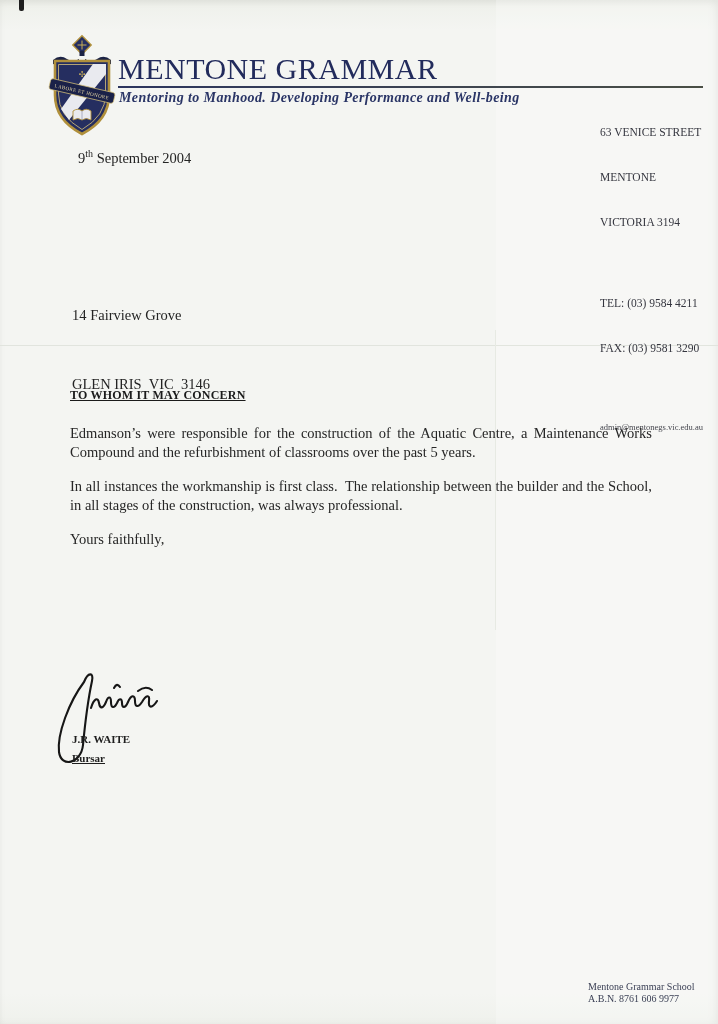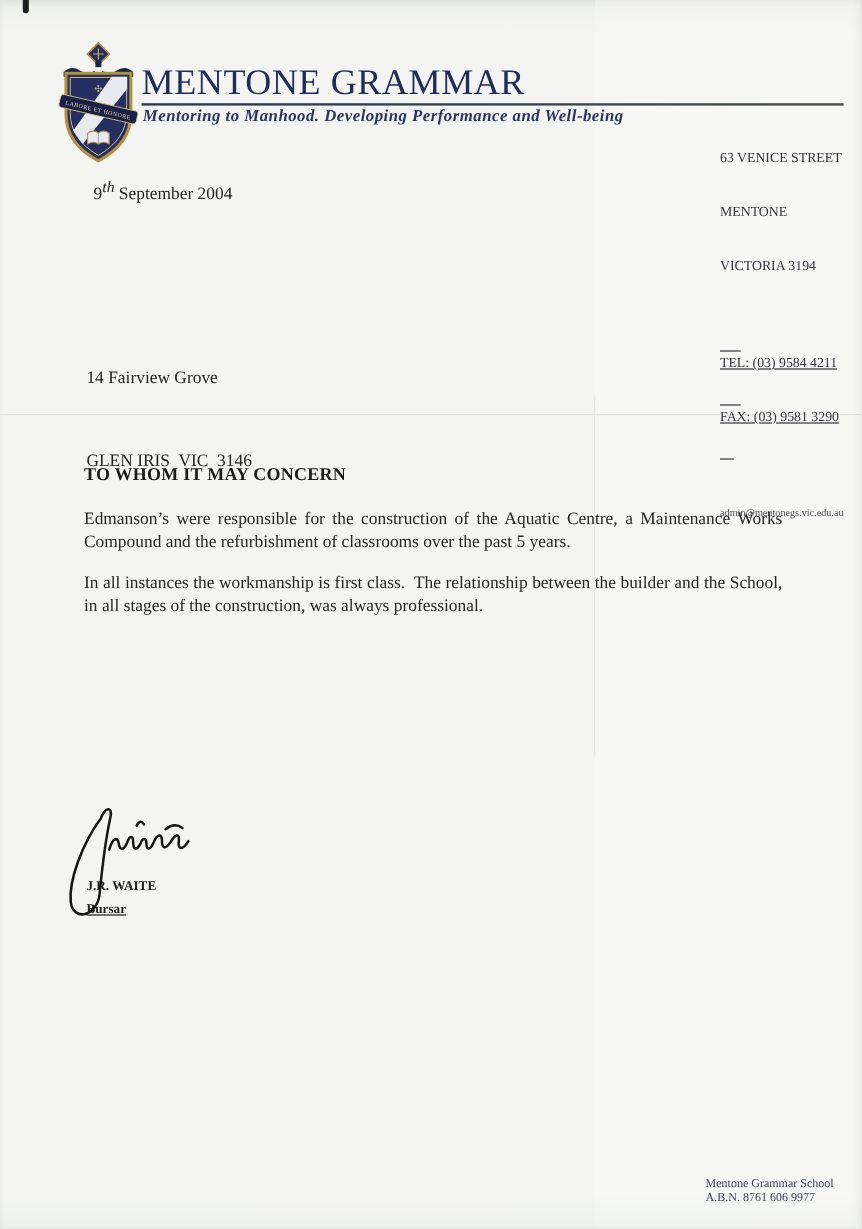"th" .dateline sup { font-size: 13px -> 10px; font-style: italic -> none }
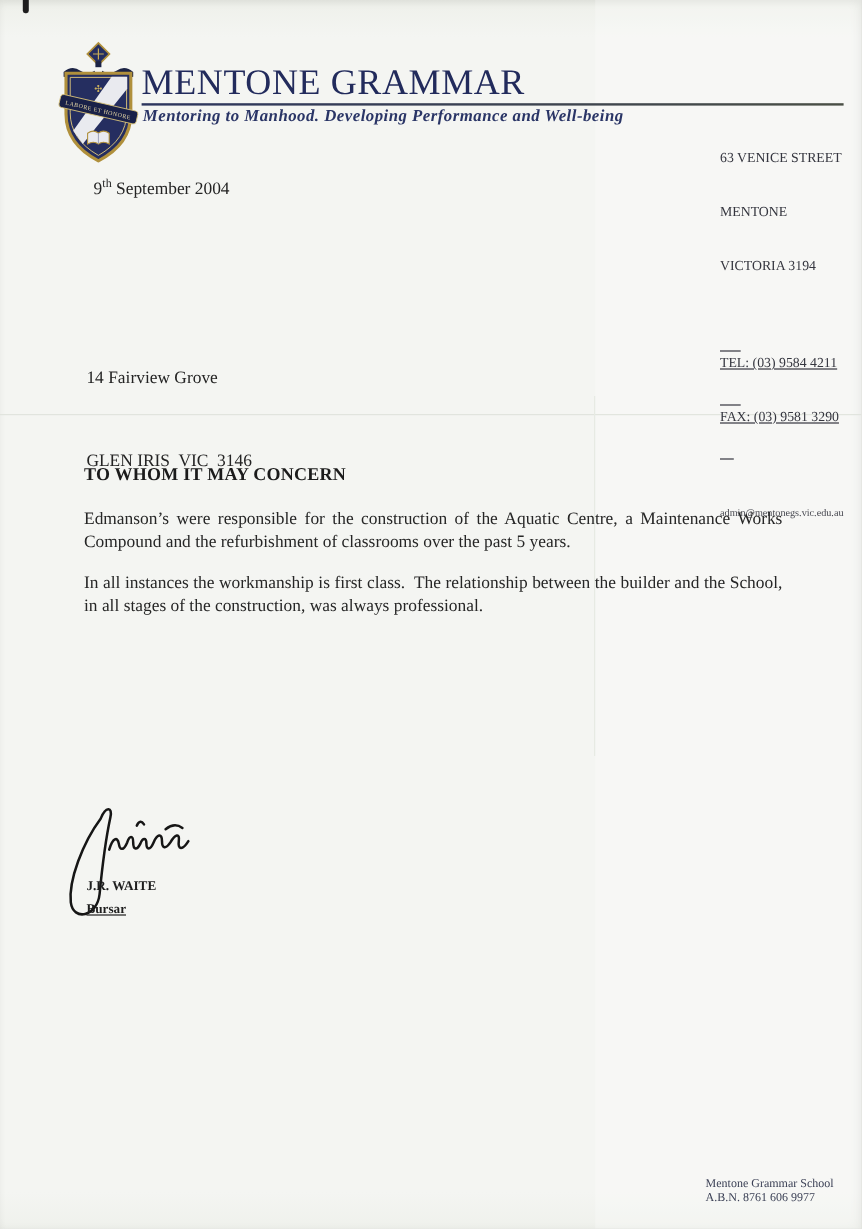"TEL: (03) 9584 4211" .addr .tel-group { text-decoration: underline -> none }
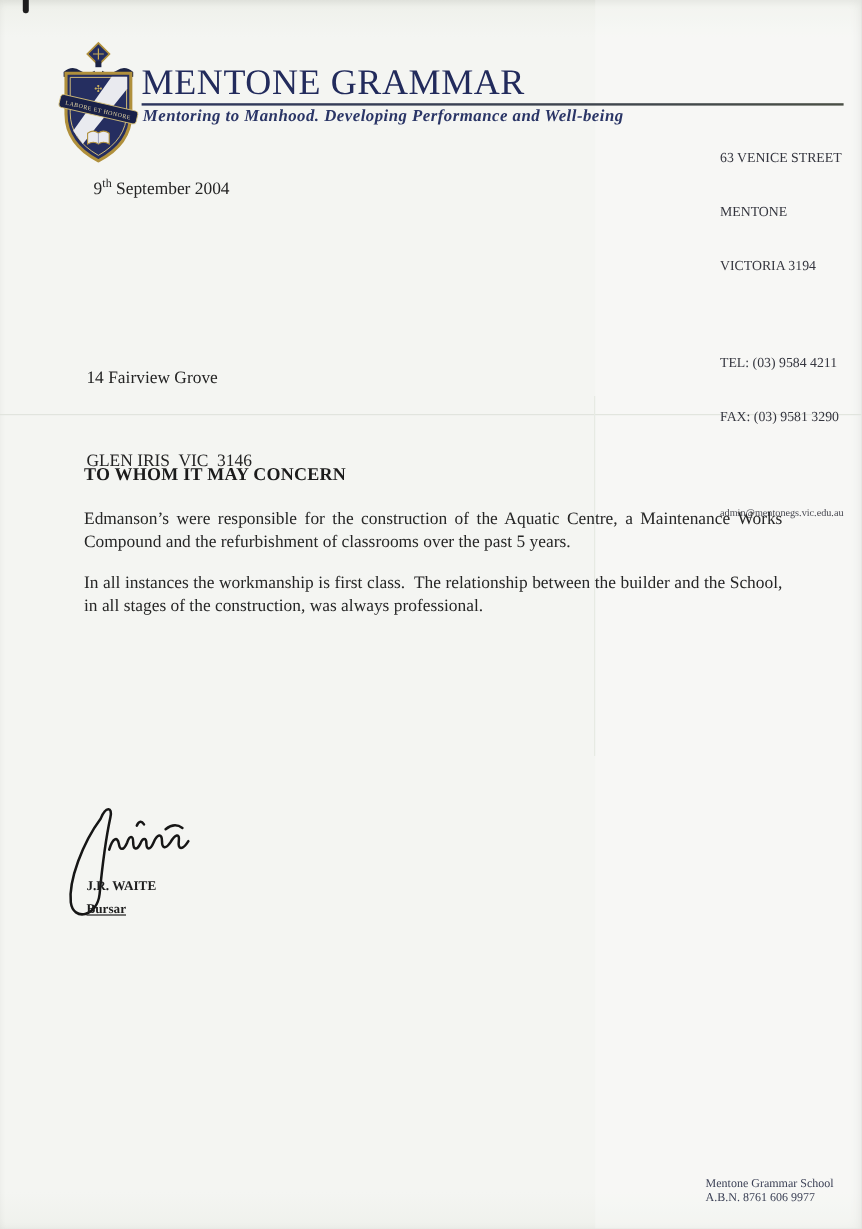"TO WHOM IT MAY CONCERN" .subject { font-size: 15px -> 12px; text-decoration: none -> underline }
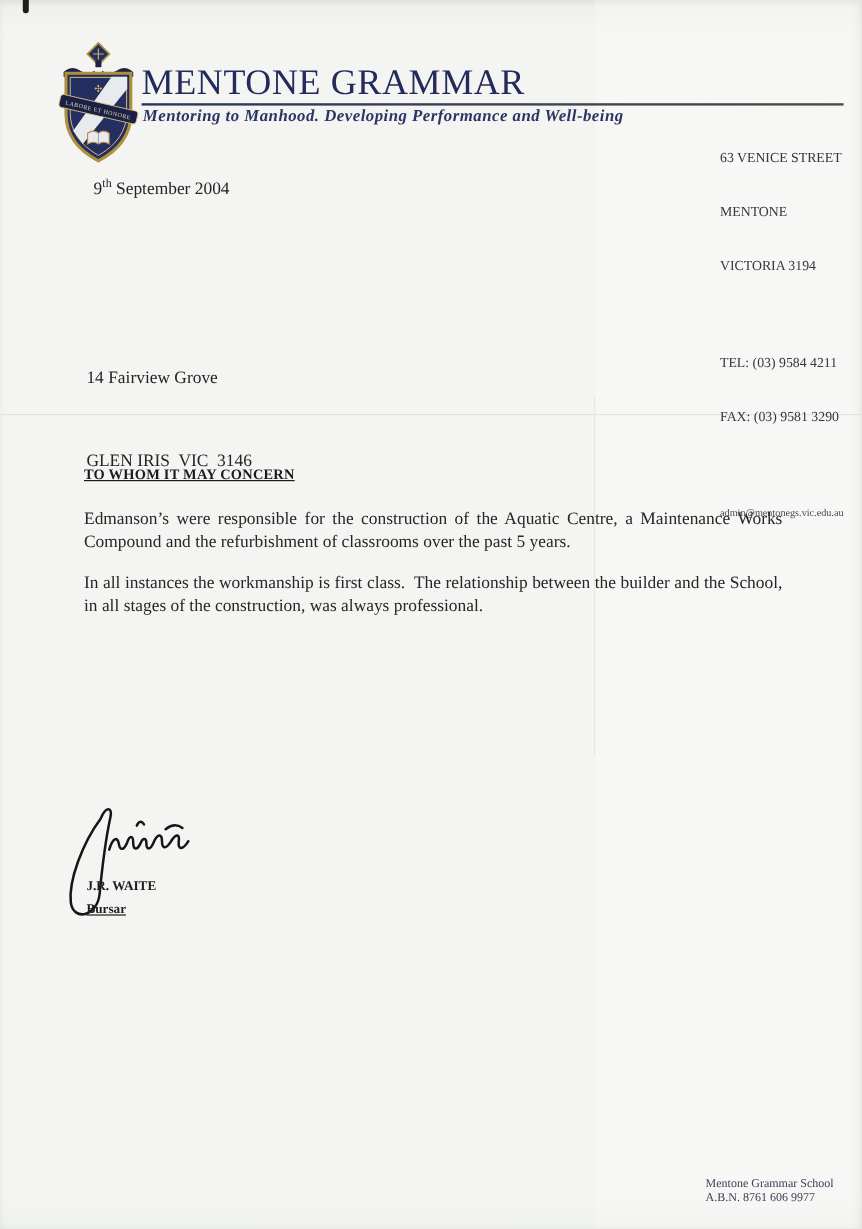"Yours faithfully," p.para { html: none -> <p>Yours faithfully,</p> }
